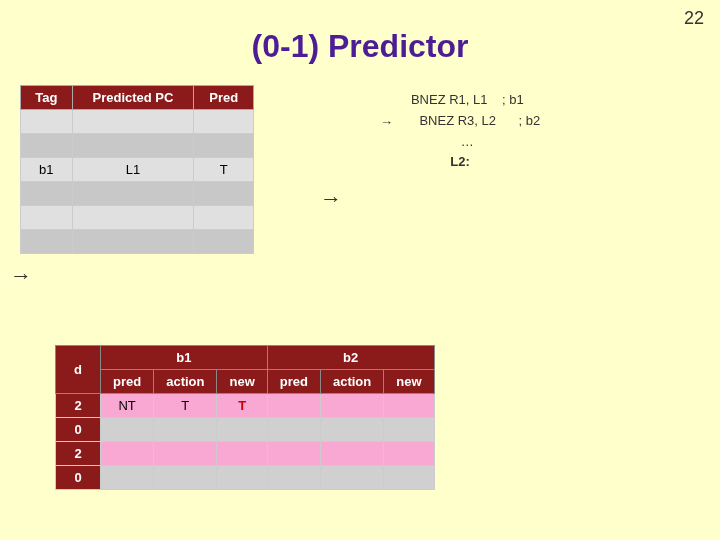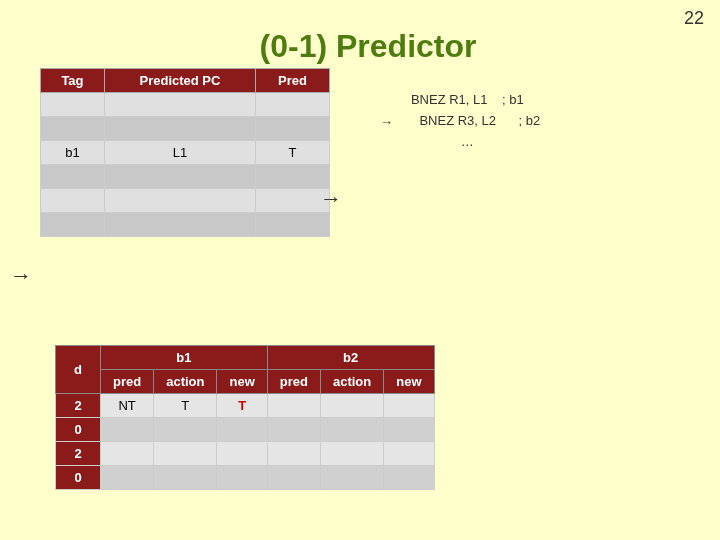"(0-1) Predictor" #title { color: #4d7c0f -> #4c1d95; margin-left: 8px -> none }
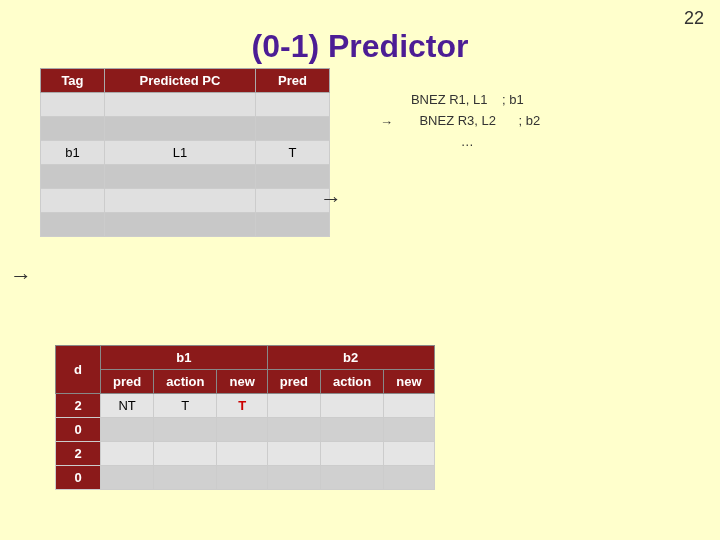"Tag" #btb-table { margin-left: 20px -> none; top: 68px -> 85px; width: 290px -> 234px }
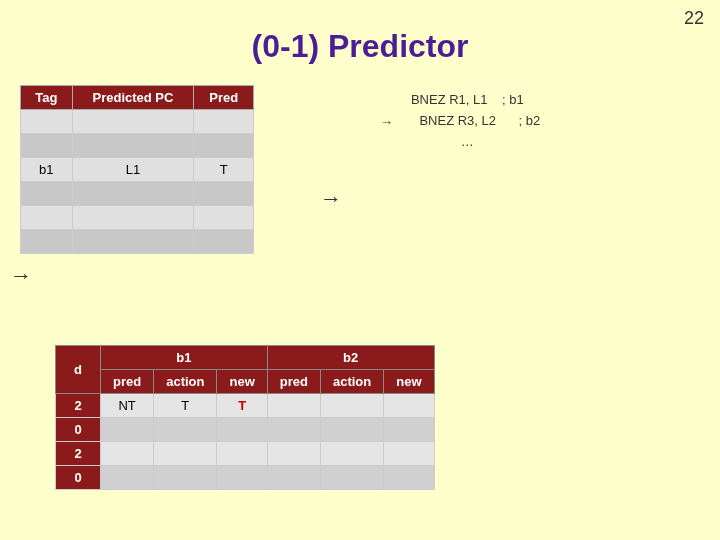"L2:" div { html: none -> <div> <span>L2:</span> </div> }
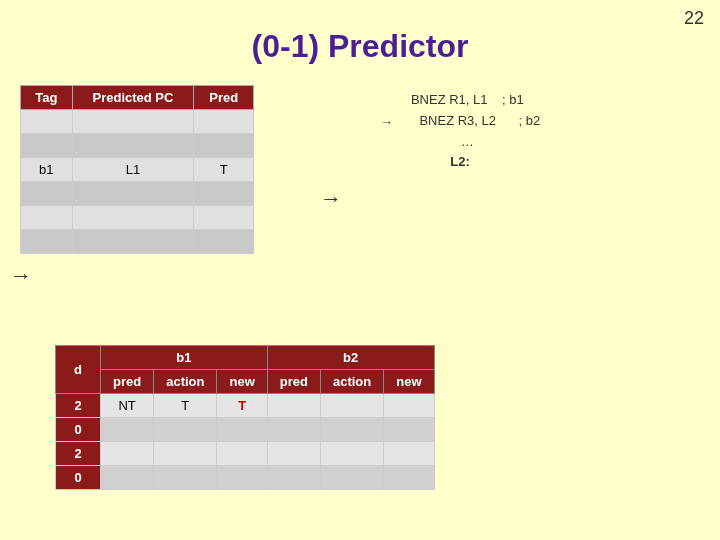"NT" #pred-table .row-odd td:not(.d-col) { background: #e5e5e5 -> #f9a8d4 }
